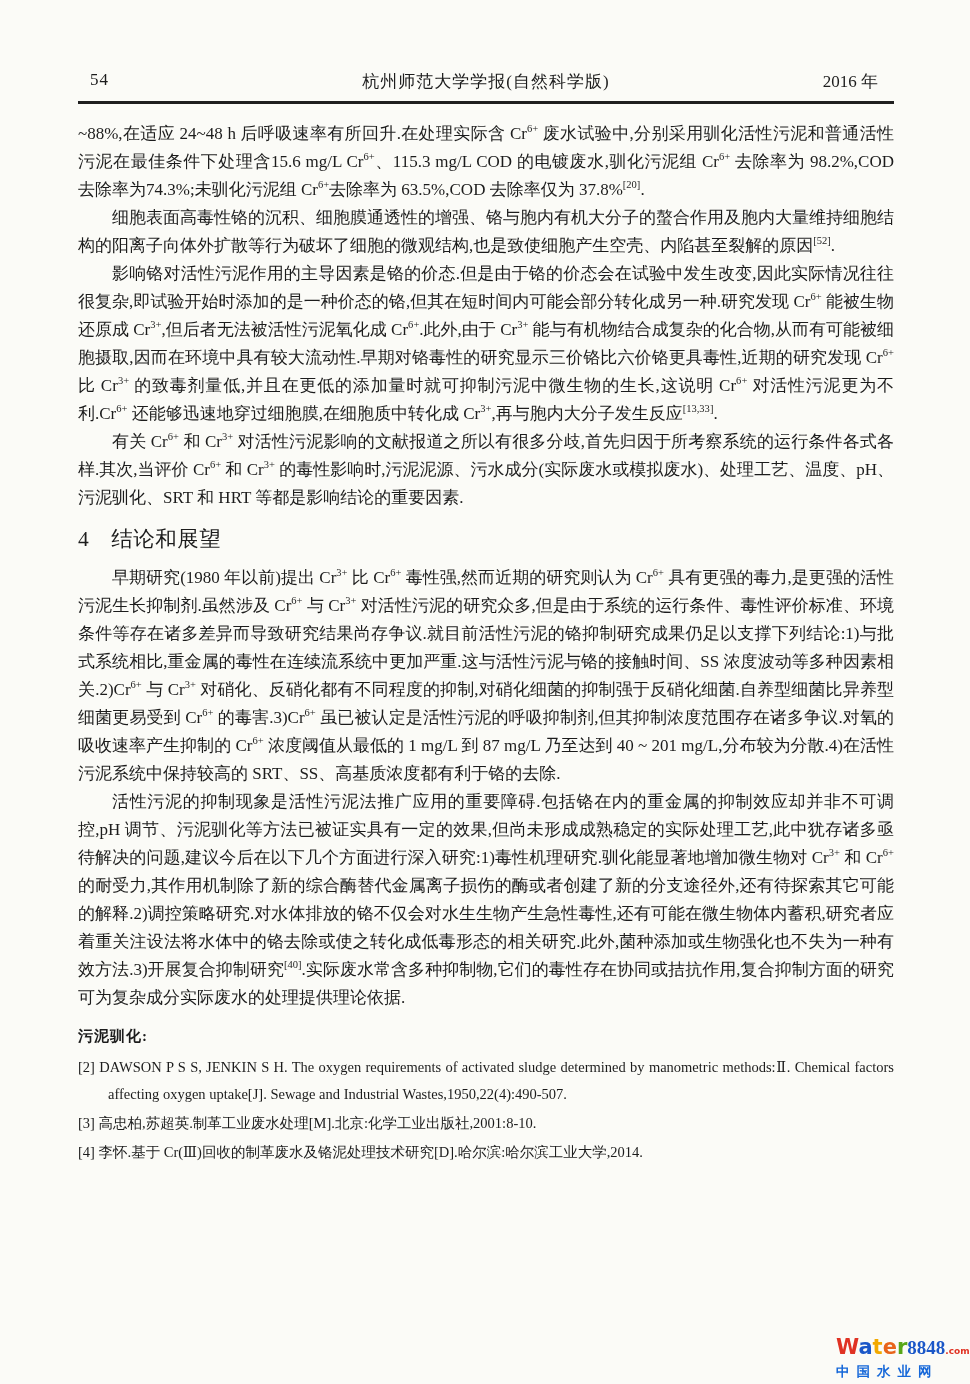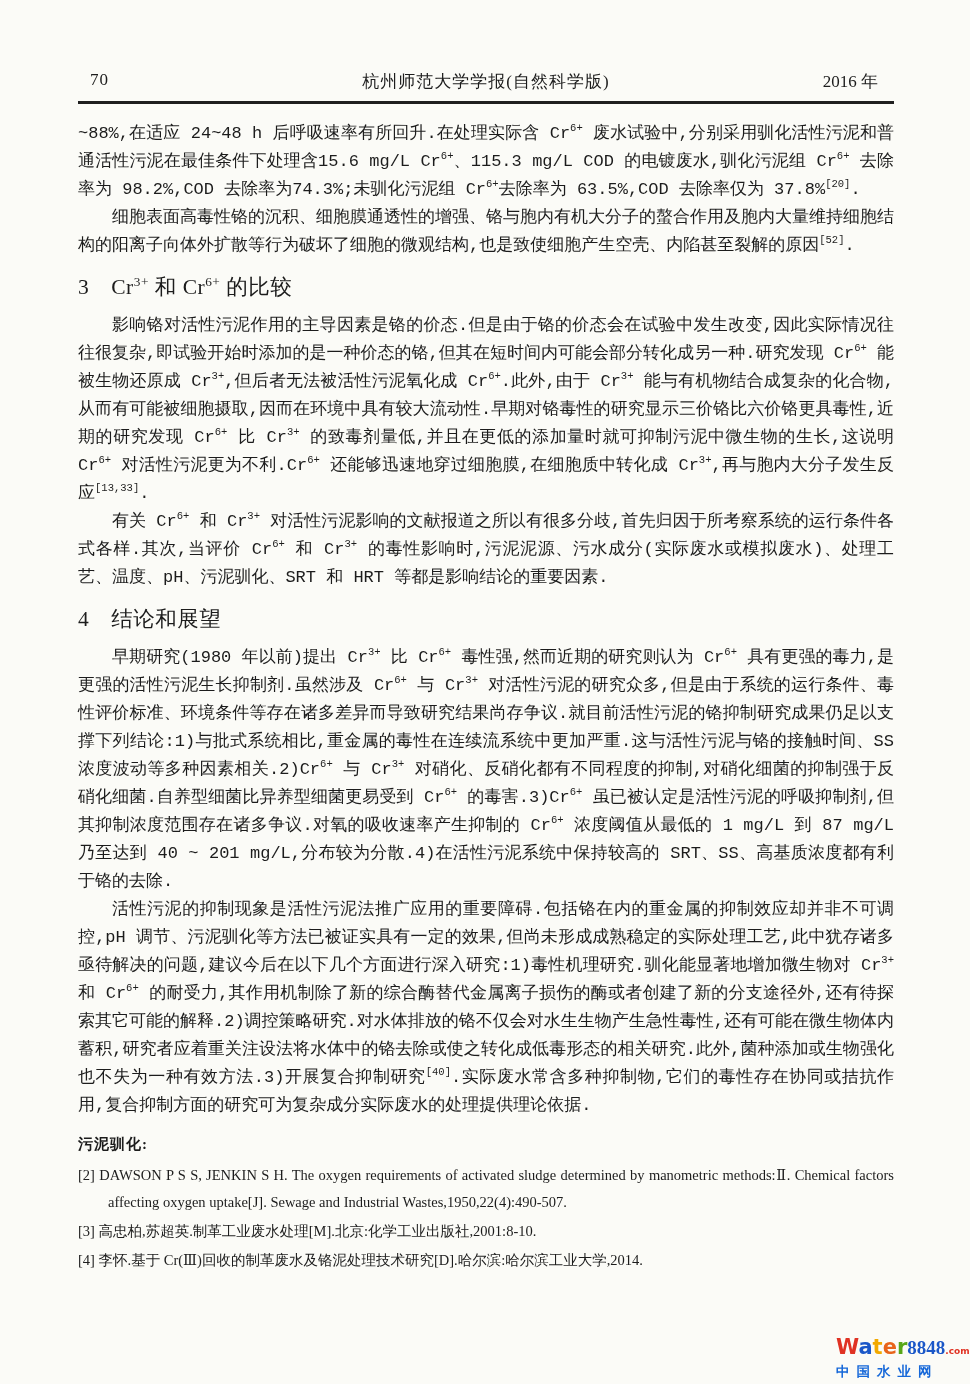"70" span.pageno { text: 70 -> 54 }
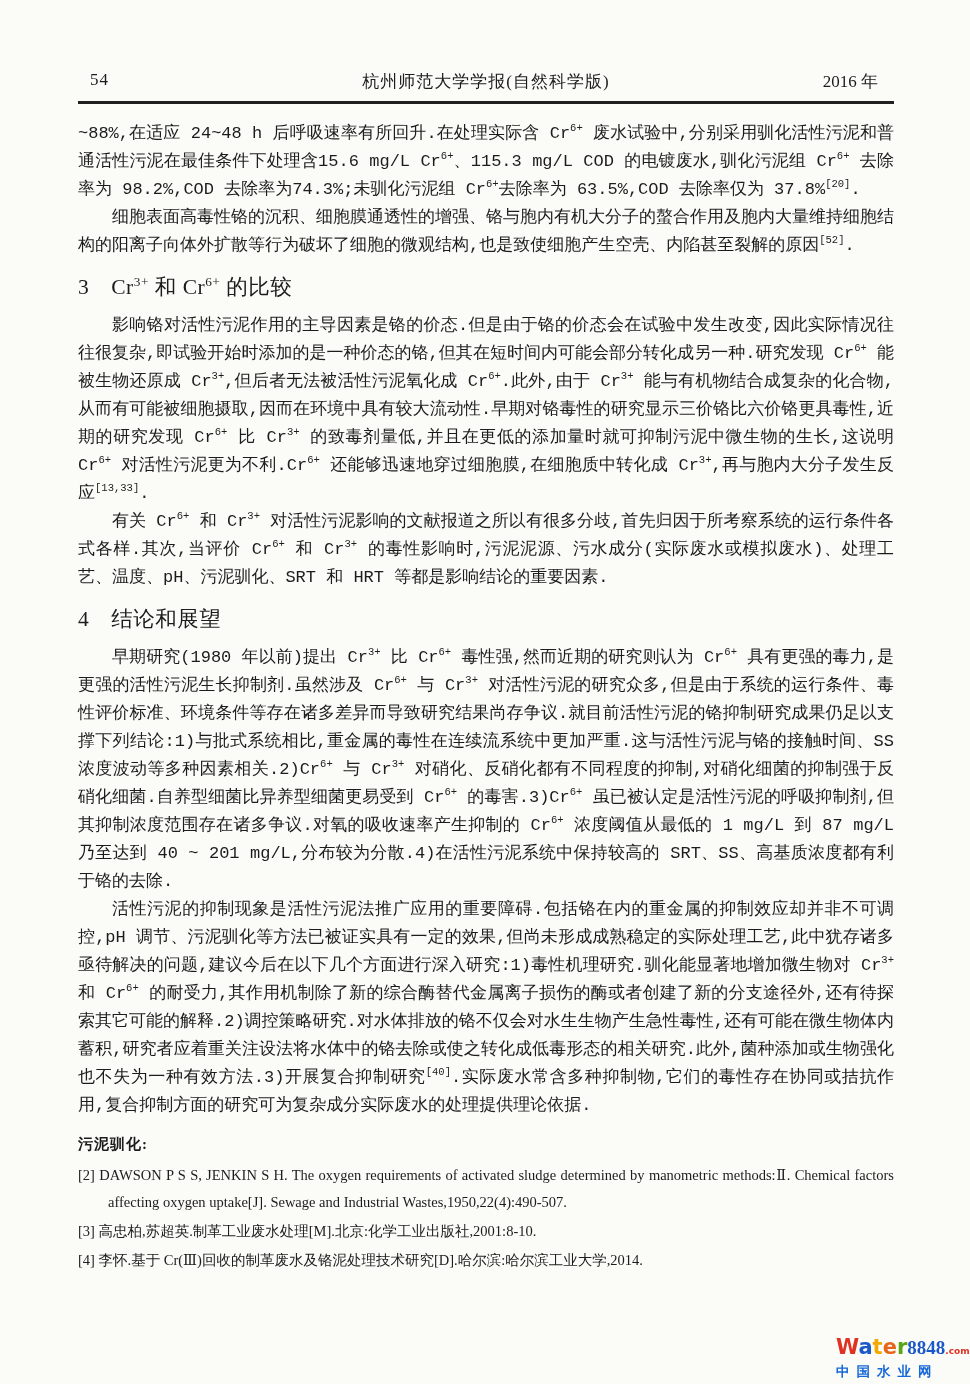"~88%,在适应 24~48 h 后呼吸速率有所回升.在处理实际含 Cr6+" .article p { font-family: Liberation Mono, monospace -> none }
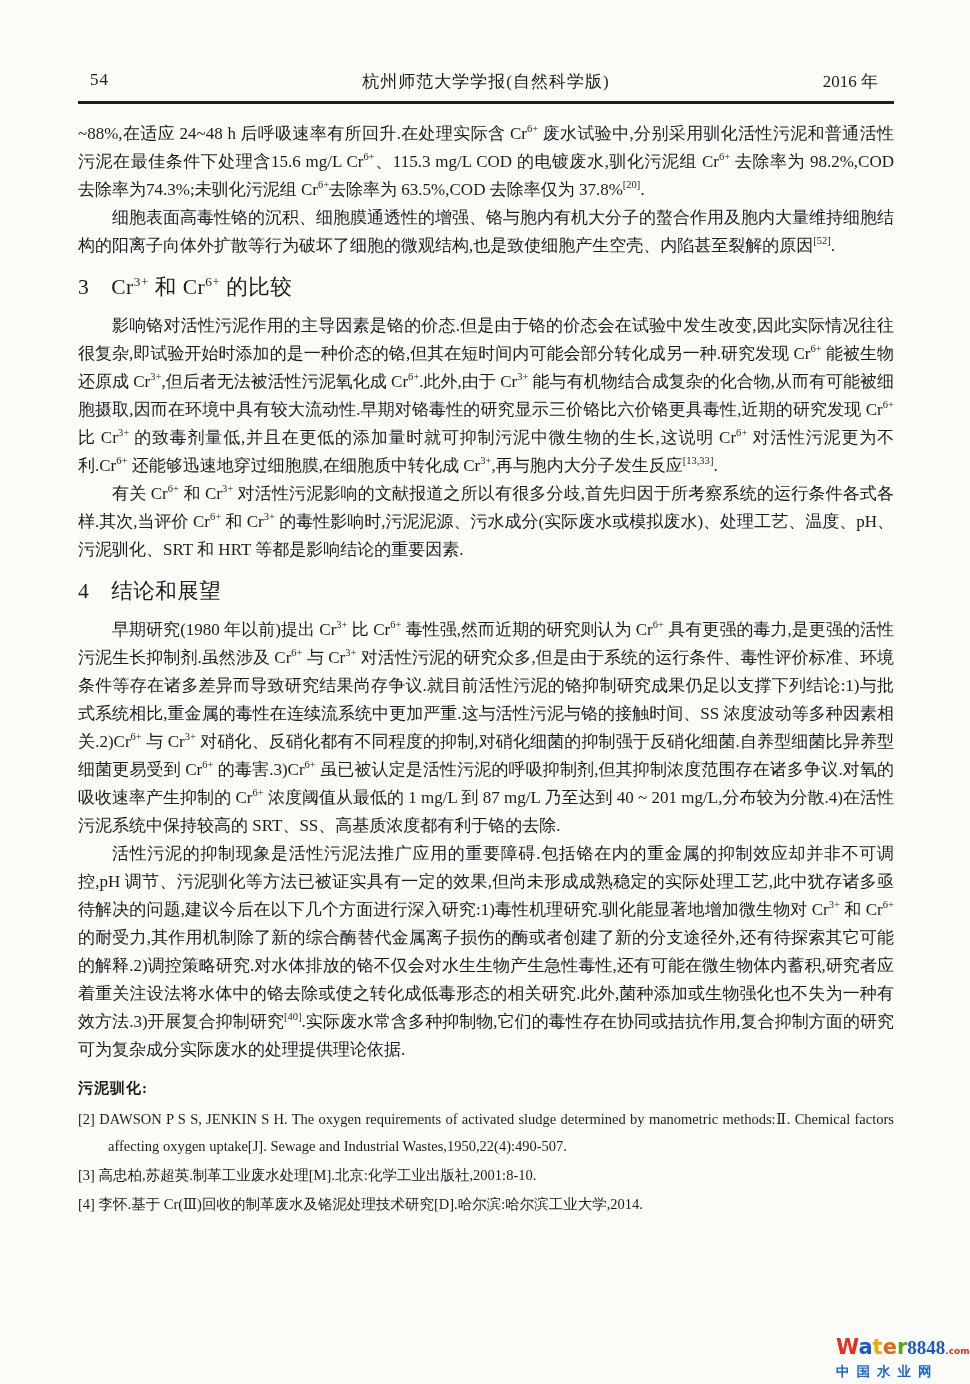"3 Cr3+ 和 Cr6+ 的比较" div.sec-heading { html: <div> <span>3</span><span>Cr<sup>3+</sup> 和 Cr<sup>6+</sup> 的比较</span> </div> -> none }
